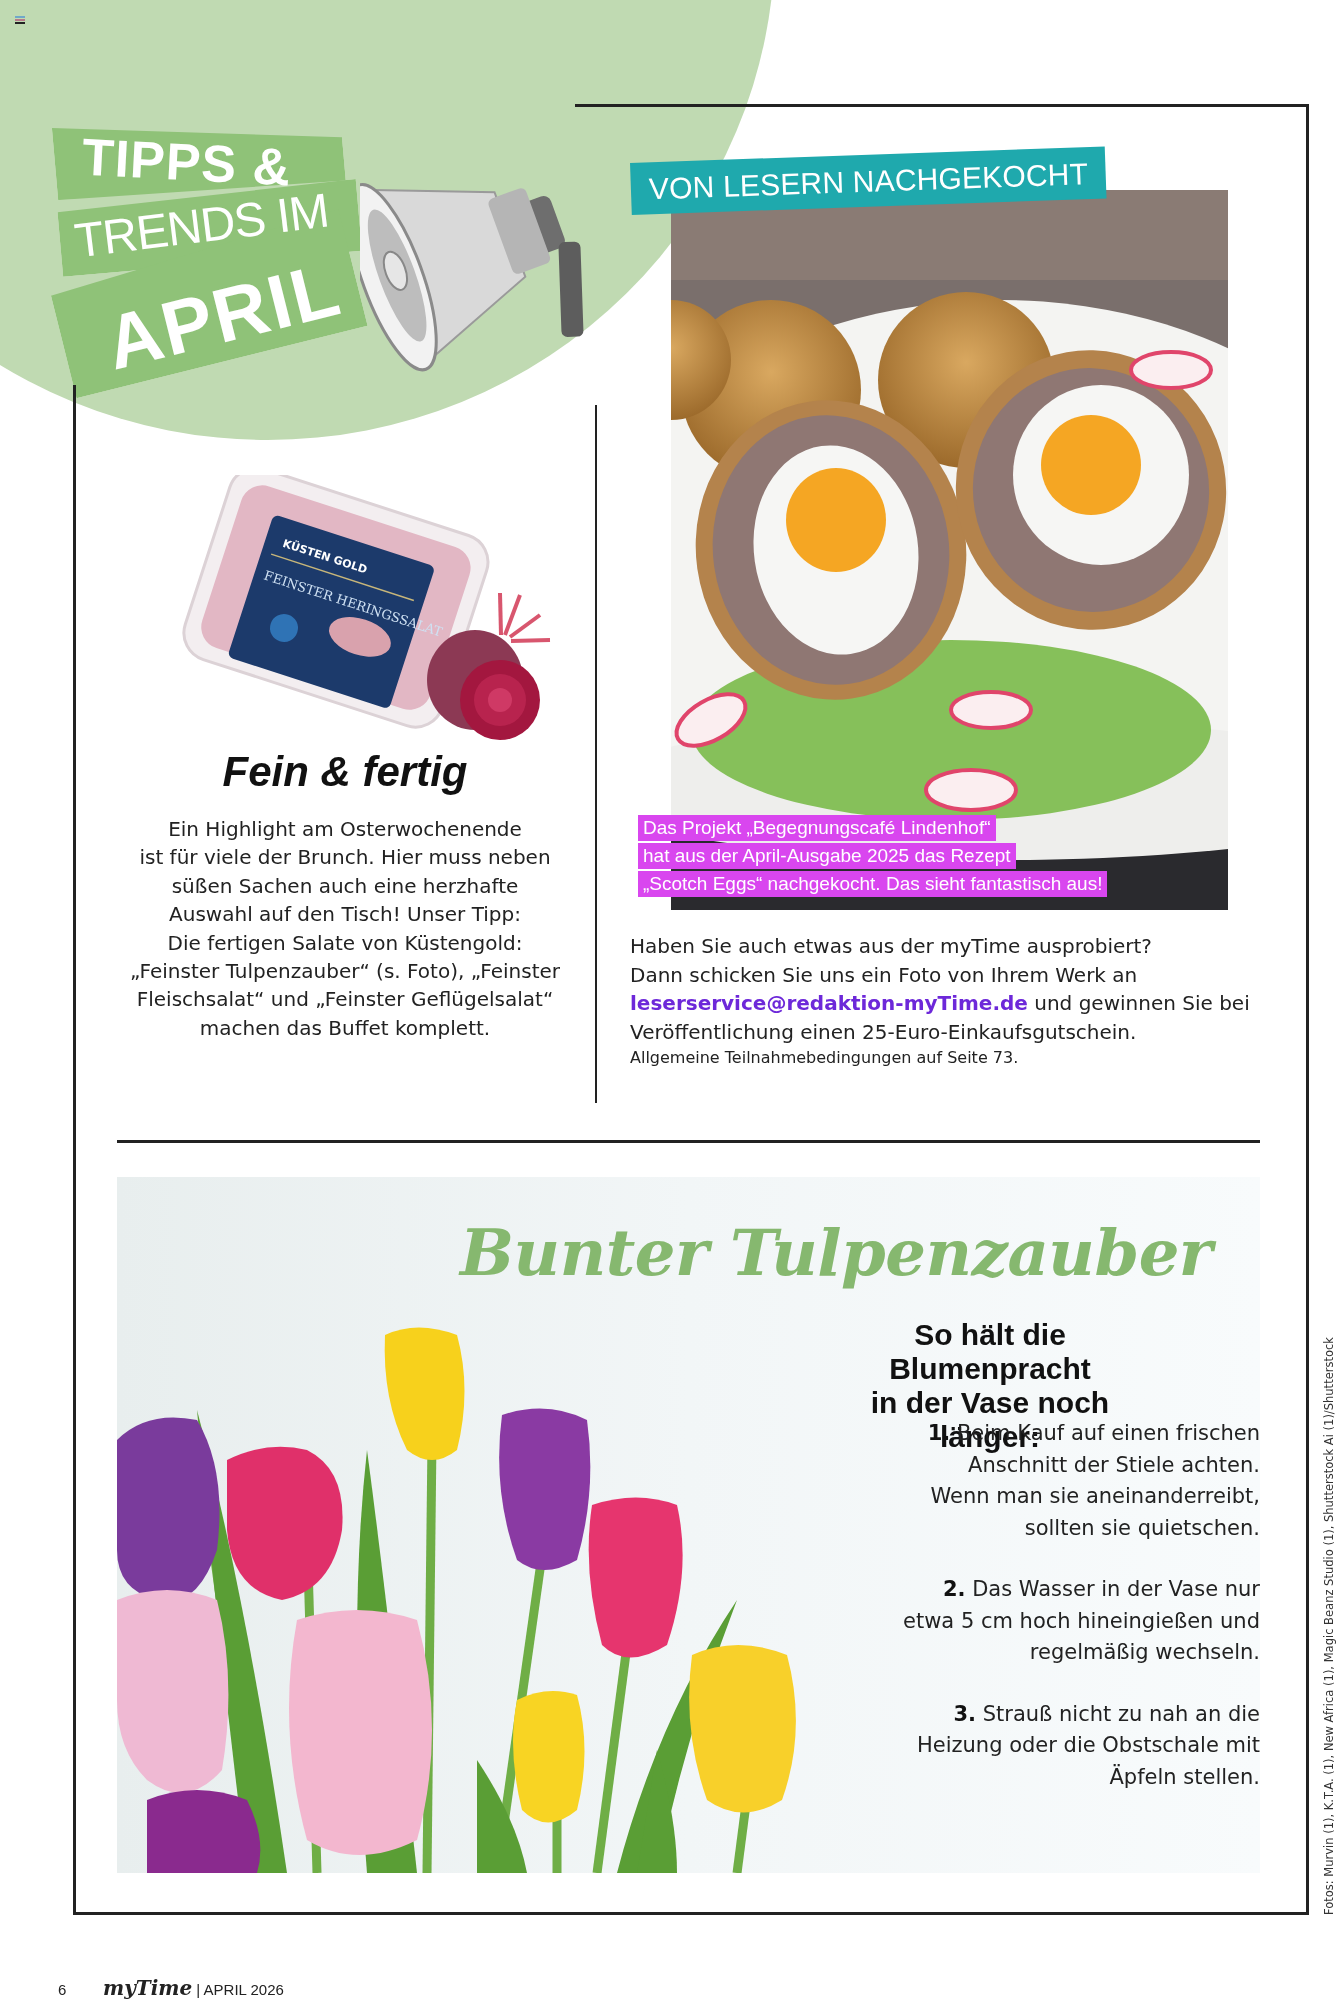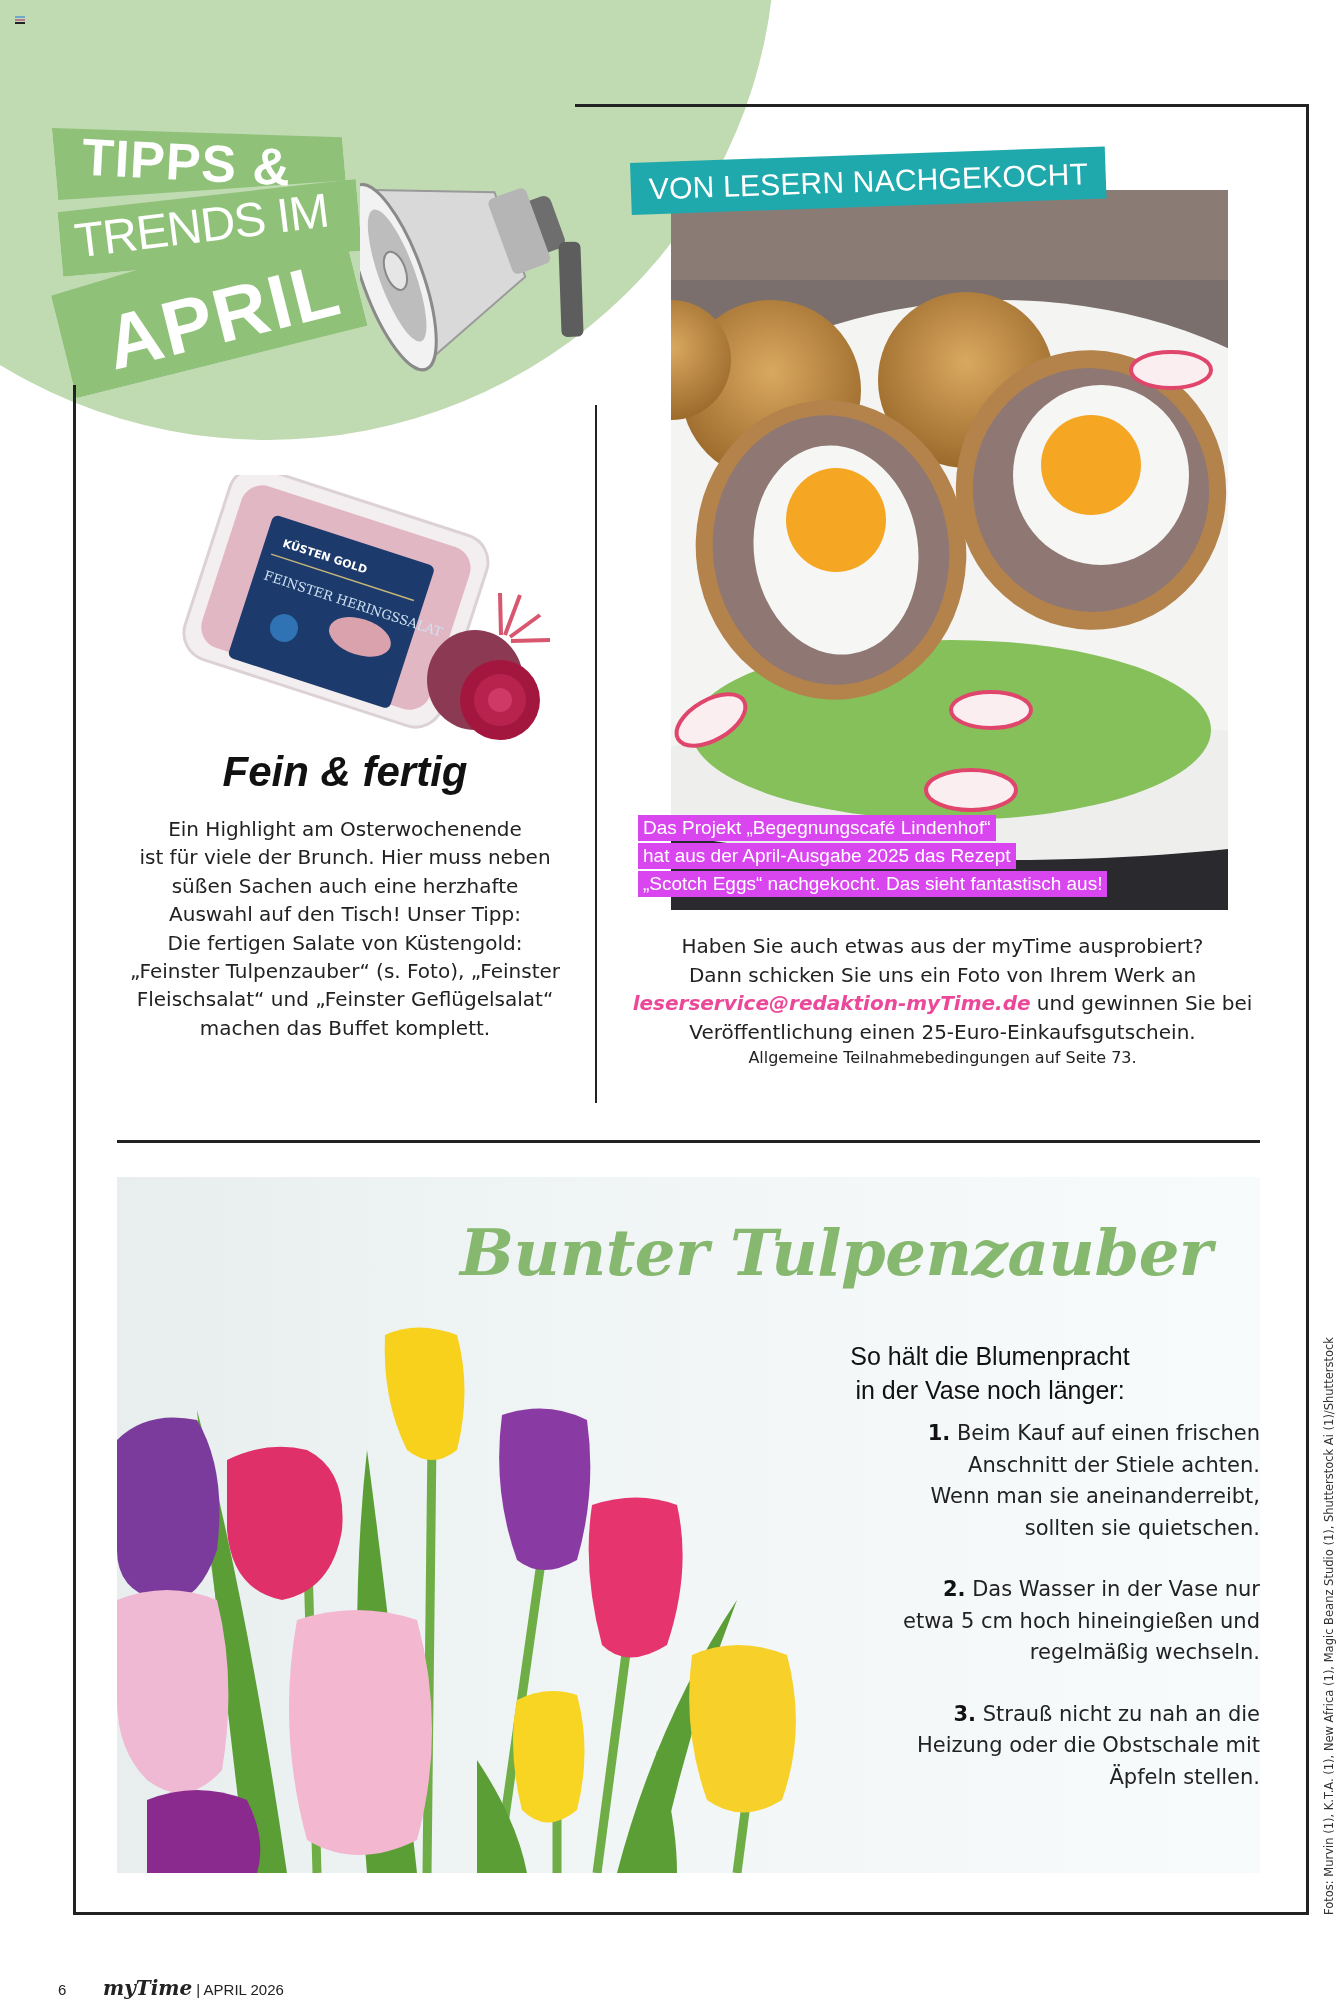"Haben Sie auch etwas aus" .readers-body { text-align: center -> left }
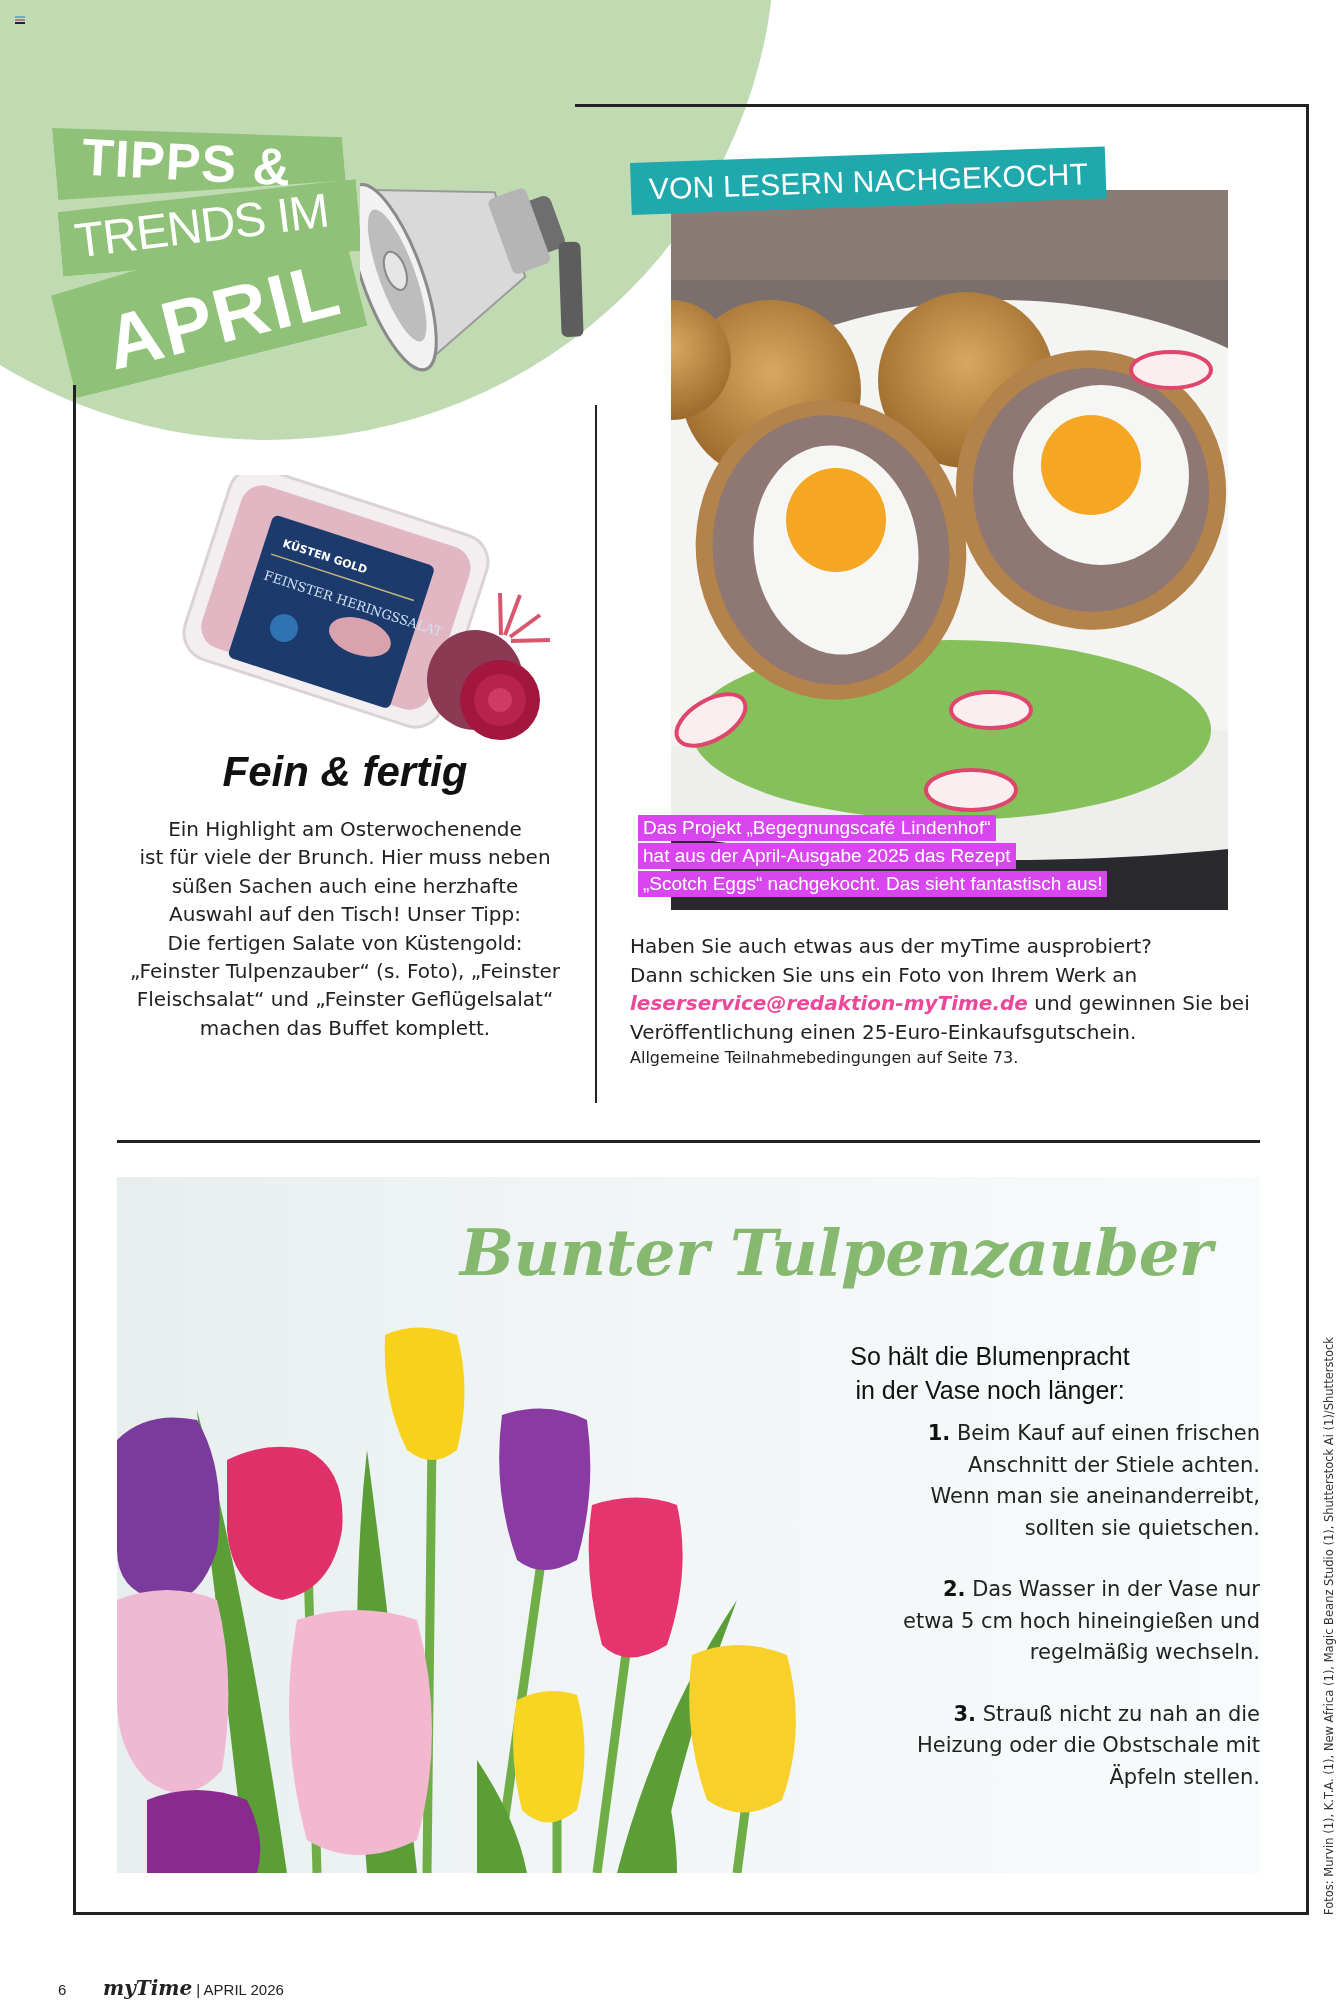"leserservice@redaktion-myTime.de" .readers-body b { color: #ec4899 -> #6d28d9; font-style: italic -> none }
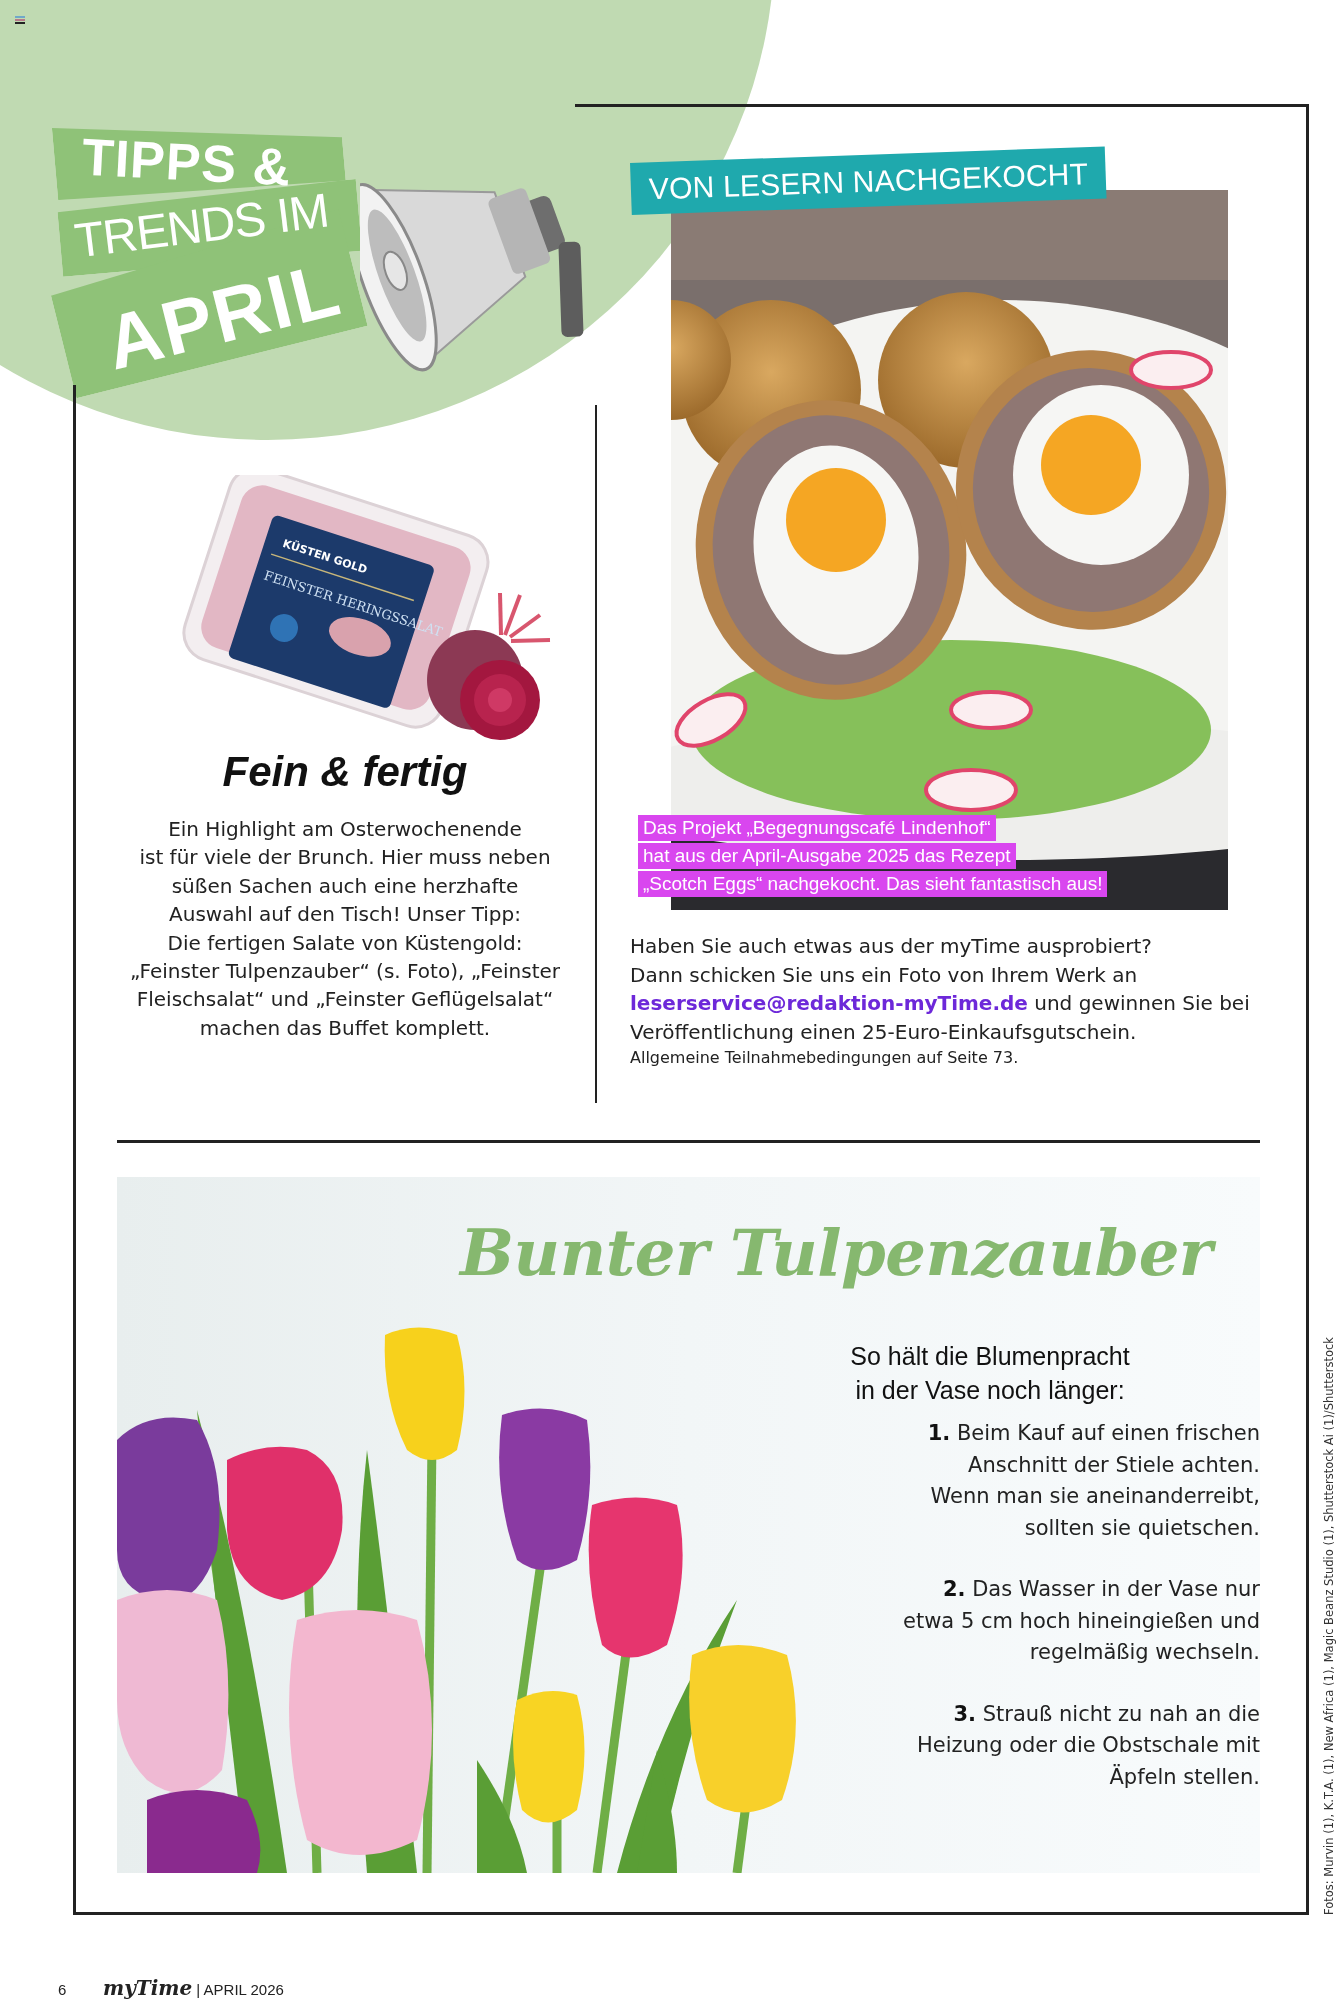"So hält die Blumenpracht" .tips-heading { font-size: 25px -> 30px; font-weight: 400 -> 700; margin-top: 21px -> none }
